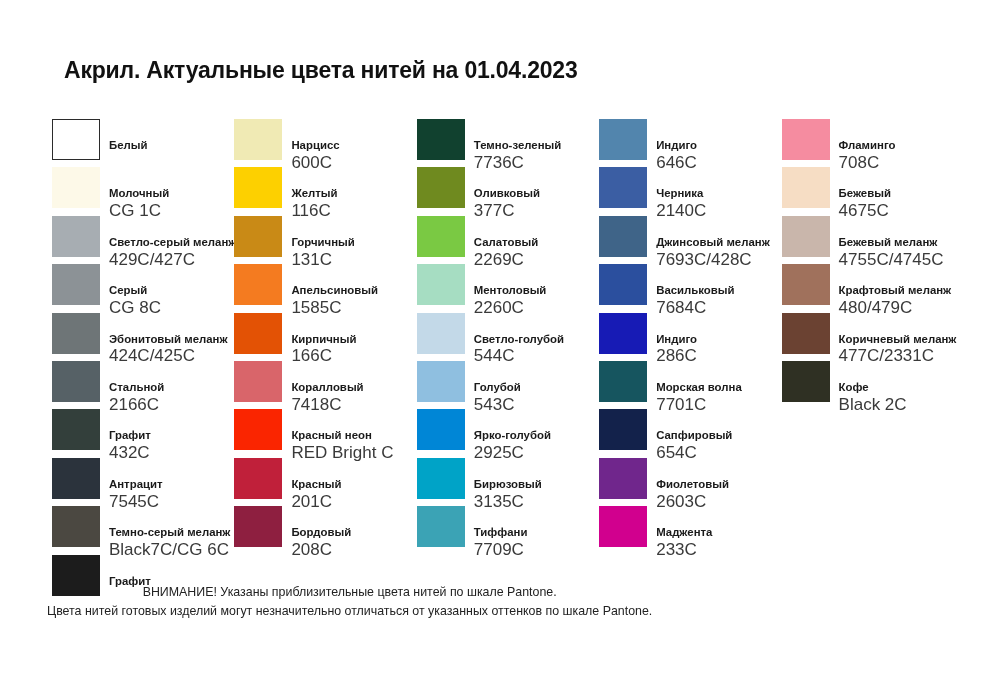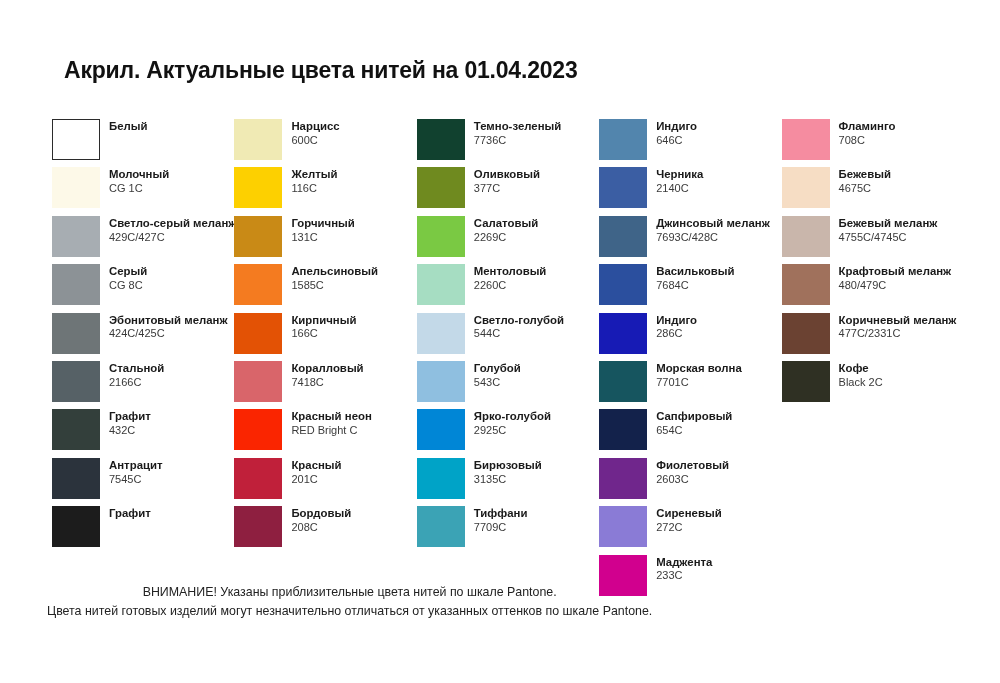"Белый" .labels { margin-top: none -> 19px }
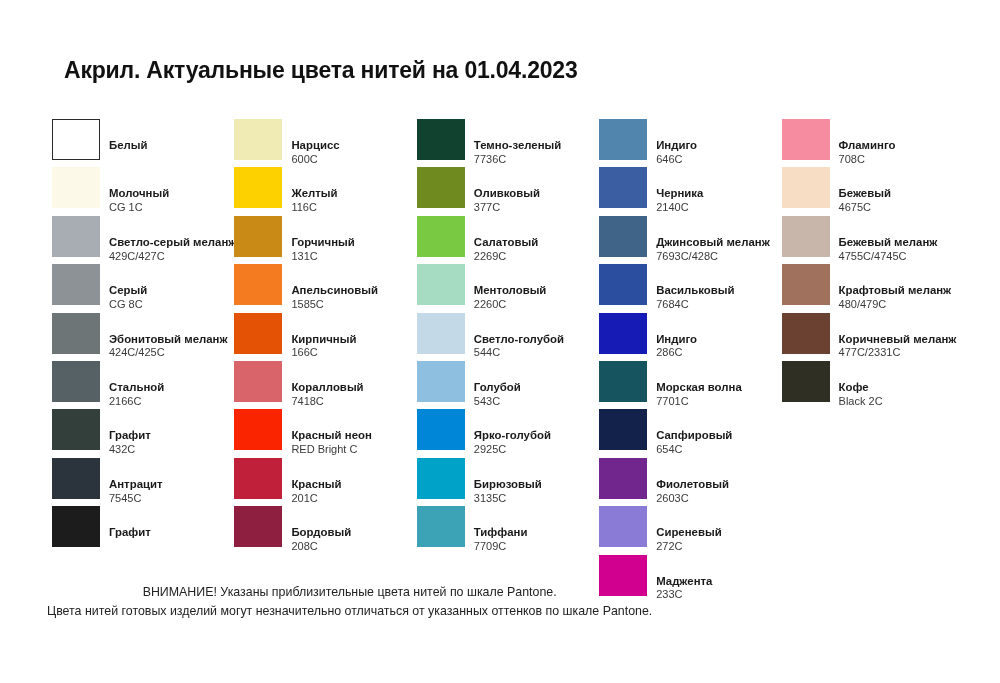"600C" .code { font-size: 11px -> 17px }
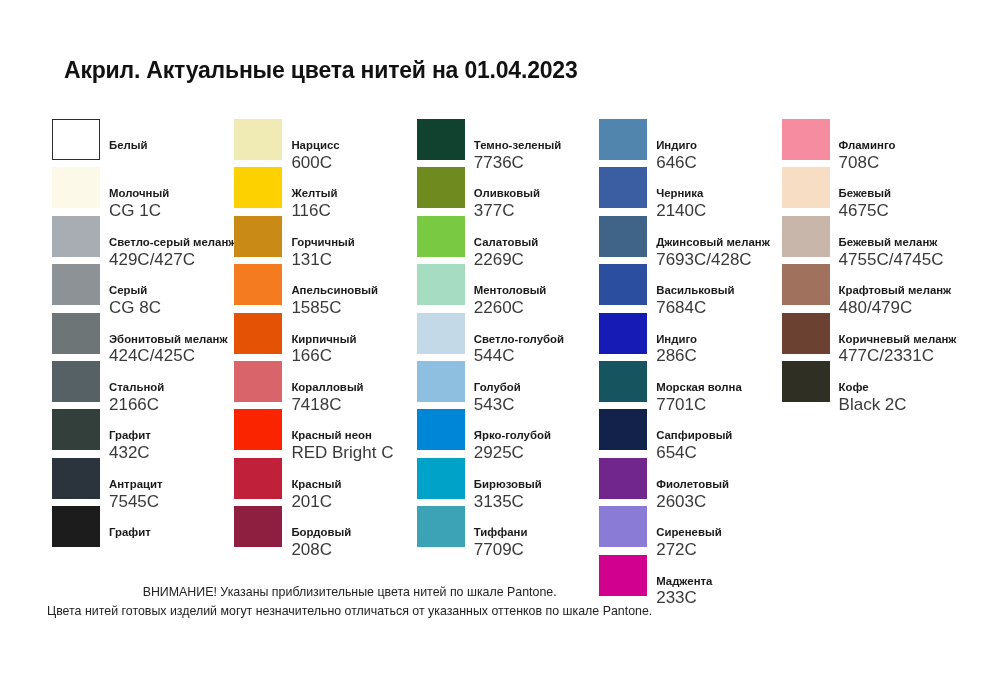"Темно-серый меланж" div.swatch-row { html: none -> <div> <div></div> <div> <div>Темно-серый меланж</div> <div>Black7C/CG 6C</div> </div> </div> }
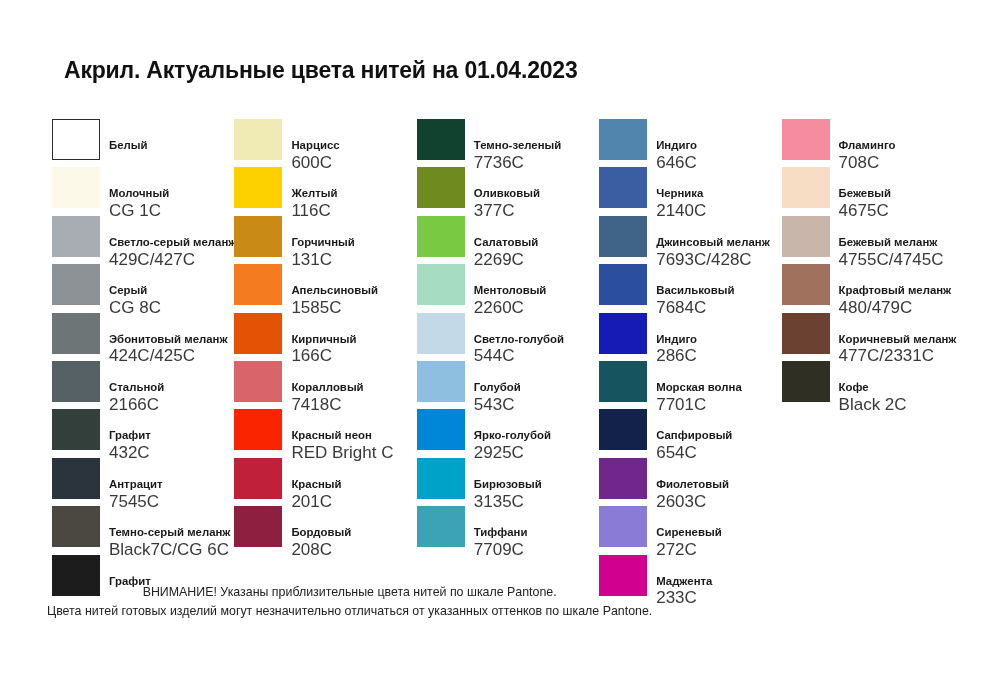"Сиреневый" div.swatch-row { html: <div> <div></div> <div> <div>Сиреневый</div> <div>272C</div> </div> </div> -> none }
